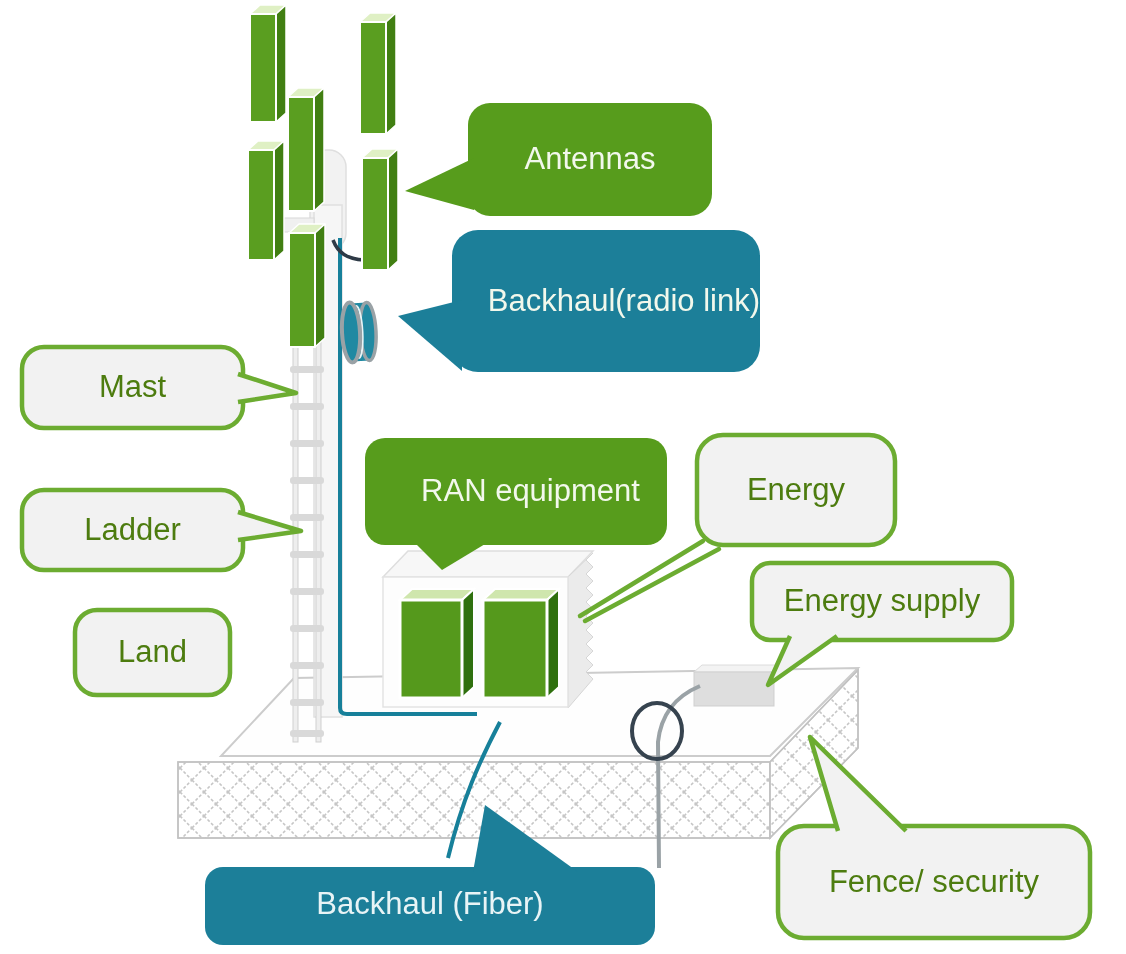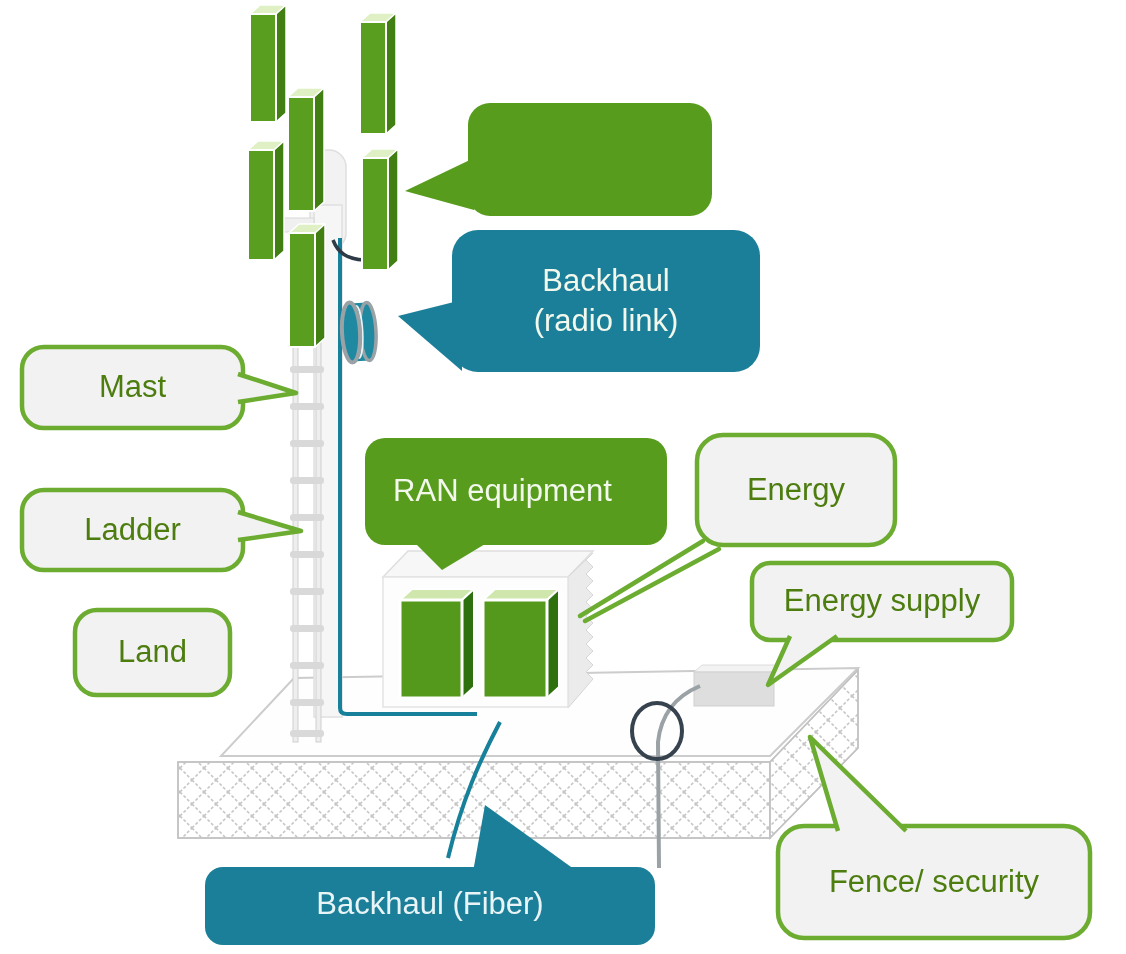"Antennas" div.label { html: none -> <div>Antennas</div> }
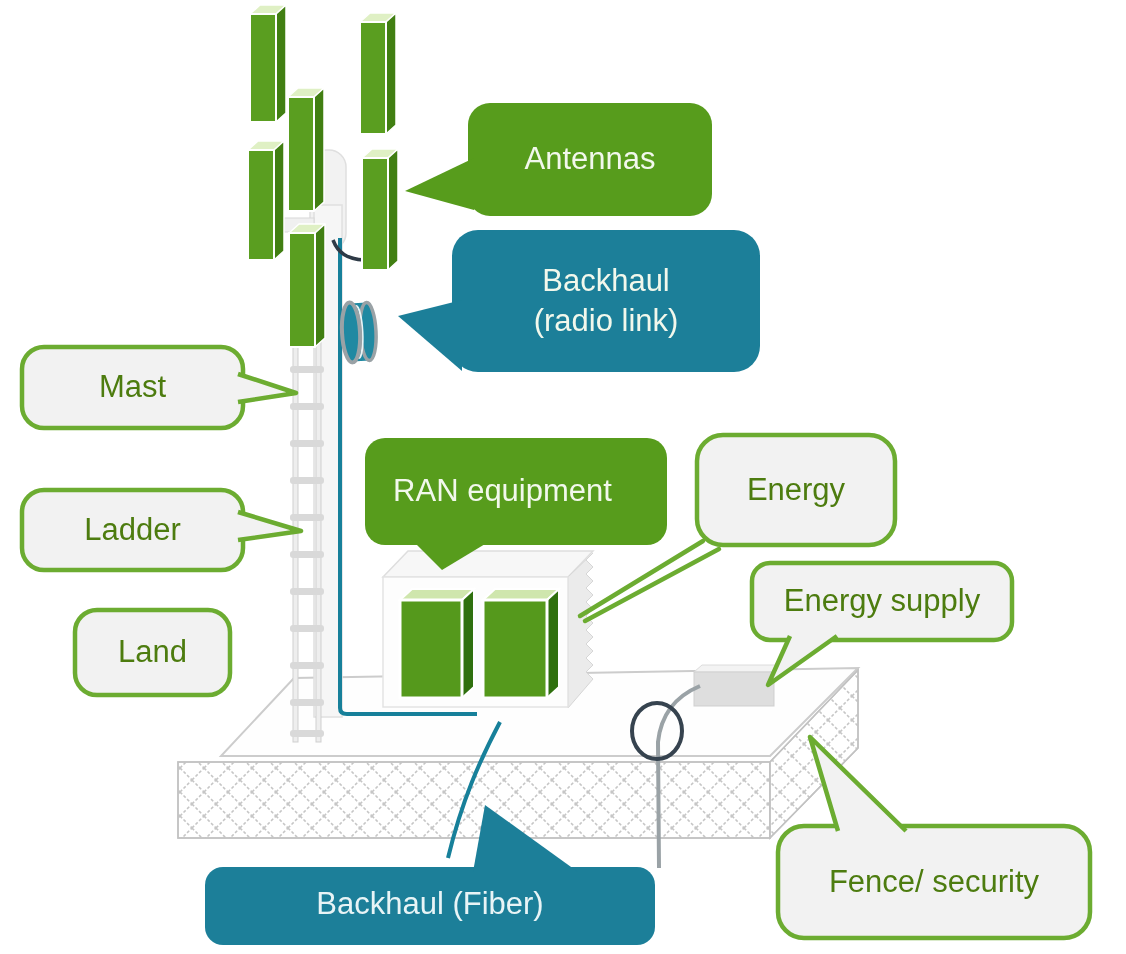"Backhaul" .label.two-line { flex-direction: column -> row; justify-content: none -> flex-end }
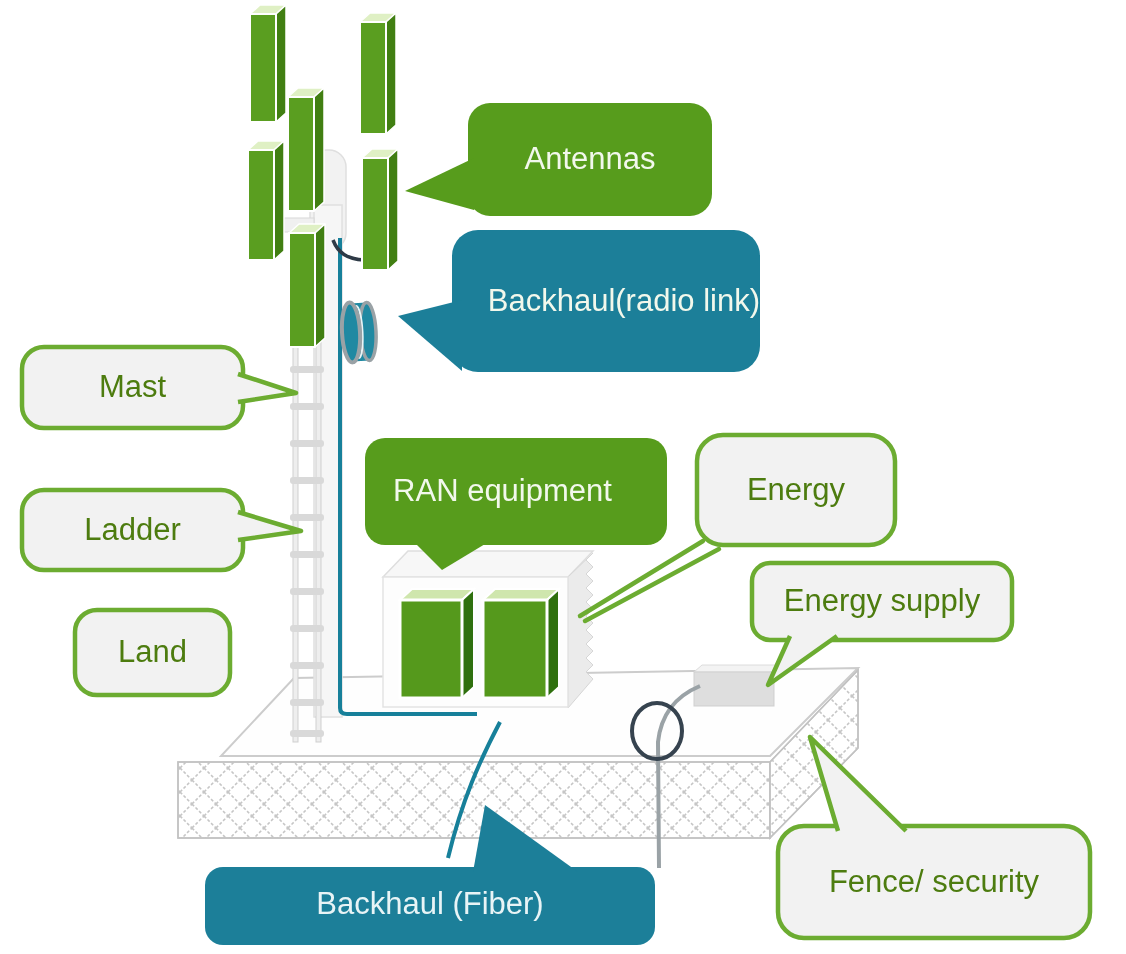"RAN equipment" div.label { padding-left: none -> 28px }
